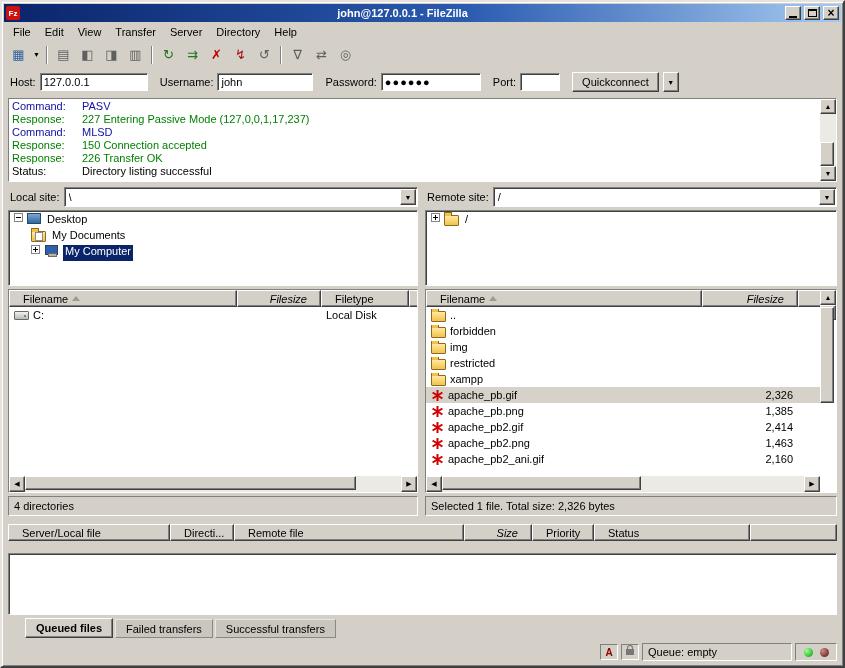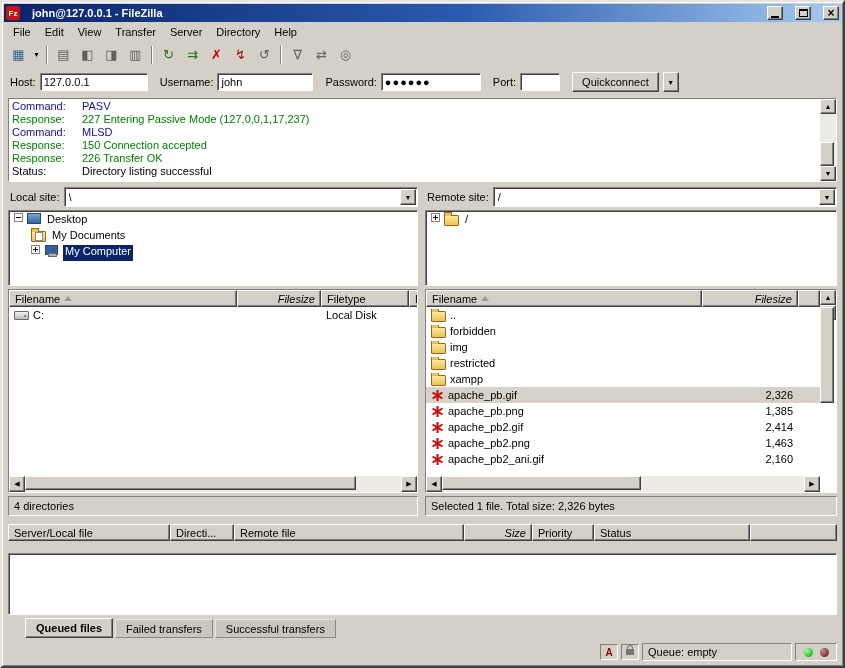"Fz" .titlebar { gap: 12px -> 3px; text-align: none -> center }
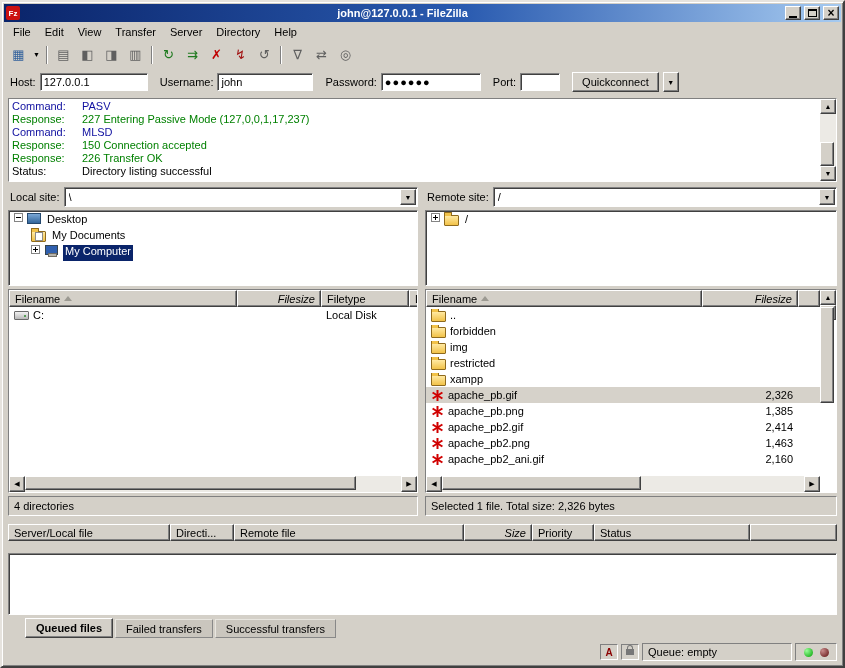"Filename" .colhdr { padding: 0 5px -> 0 13px }
